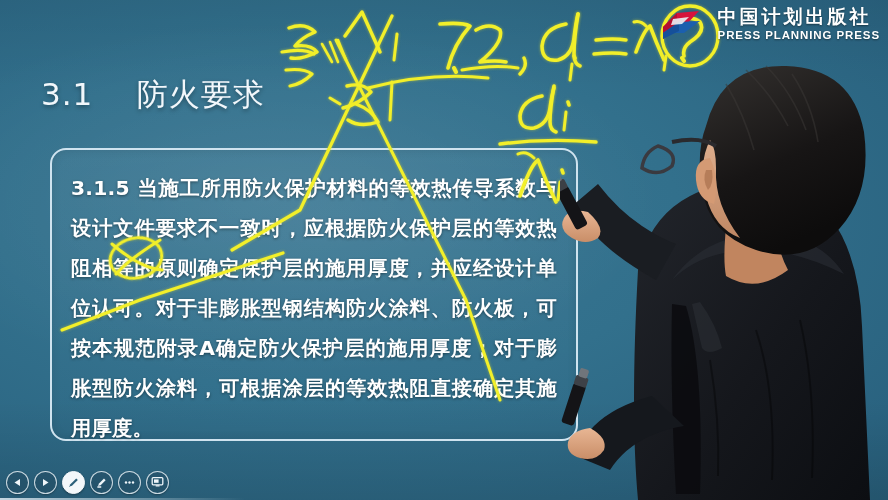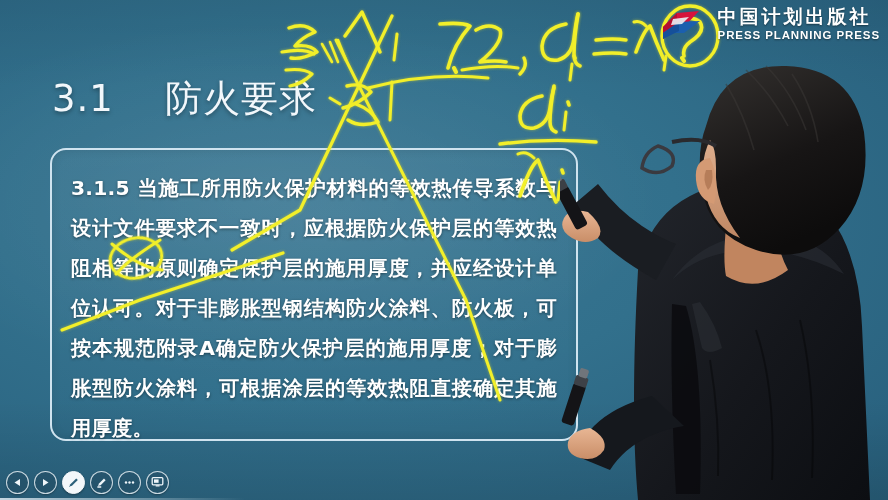"3.1 防火要求" .section-title { font-size: 37px -> 31px; left: 52px -> 41px }
